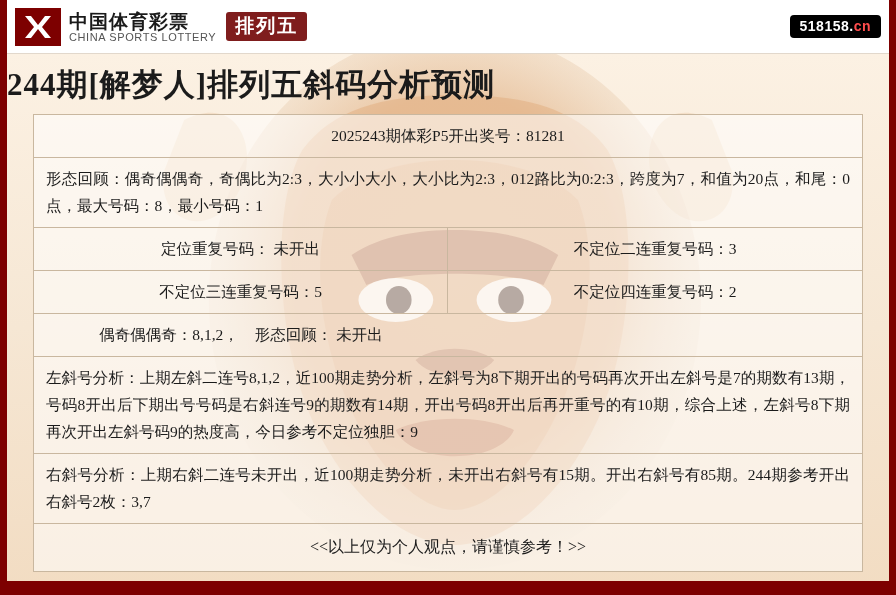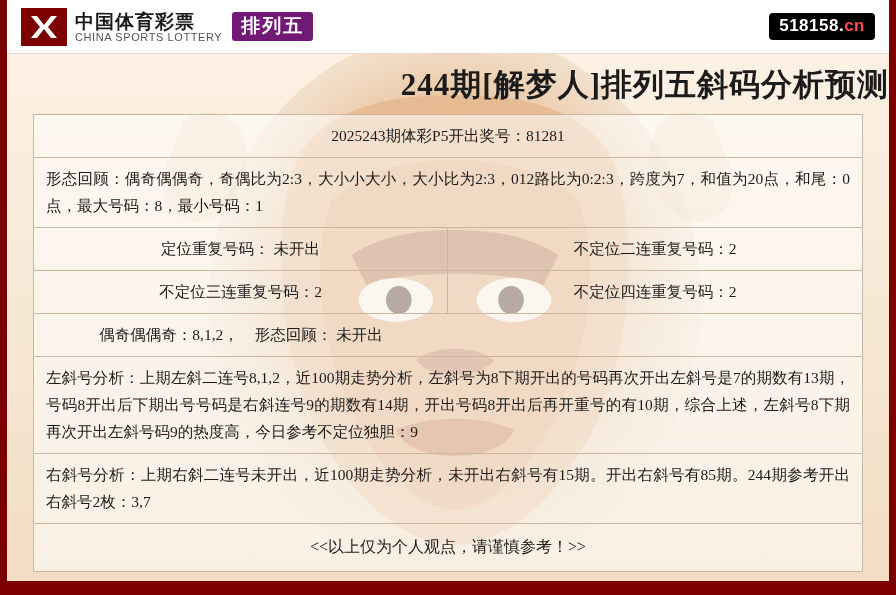"中国体育彩票" .header { padding: 0 14px -> 0 8px }
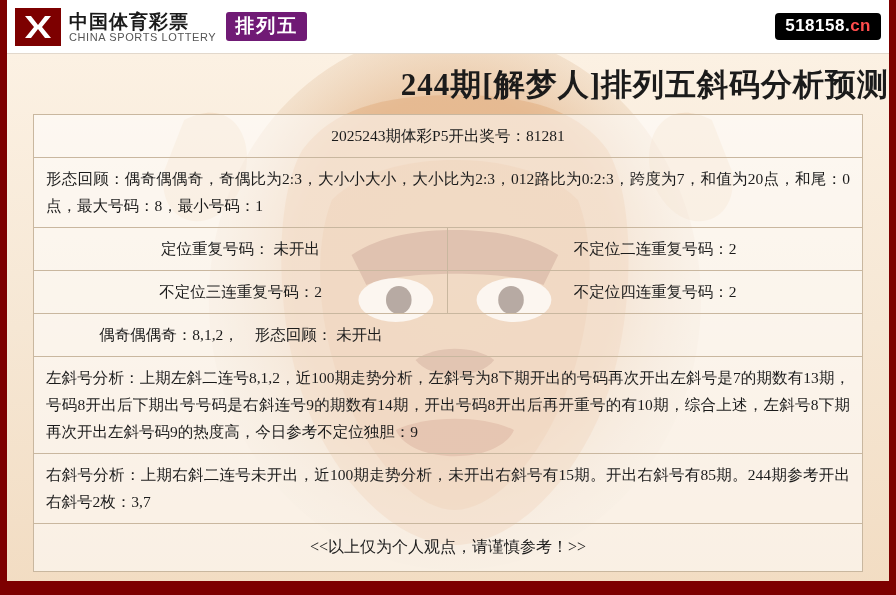"排列五" .game-badge { background: #701a75 -> #7f1d1d }
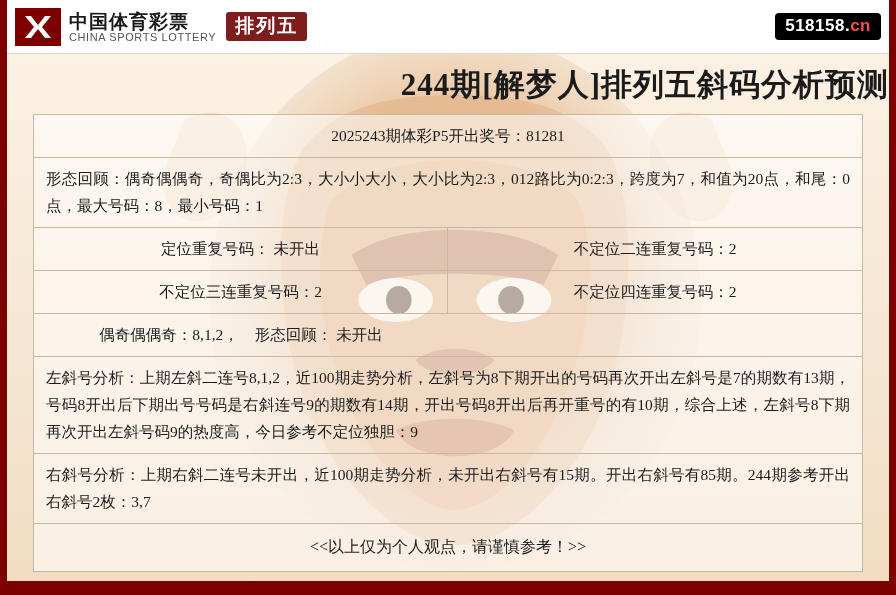"518158.cn" .site-tag { font-size: 17px -> 14px }
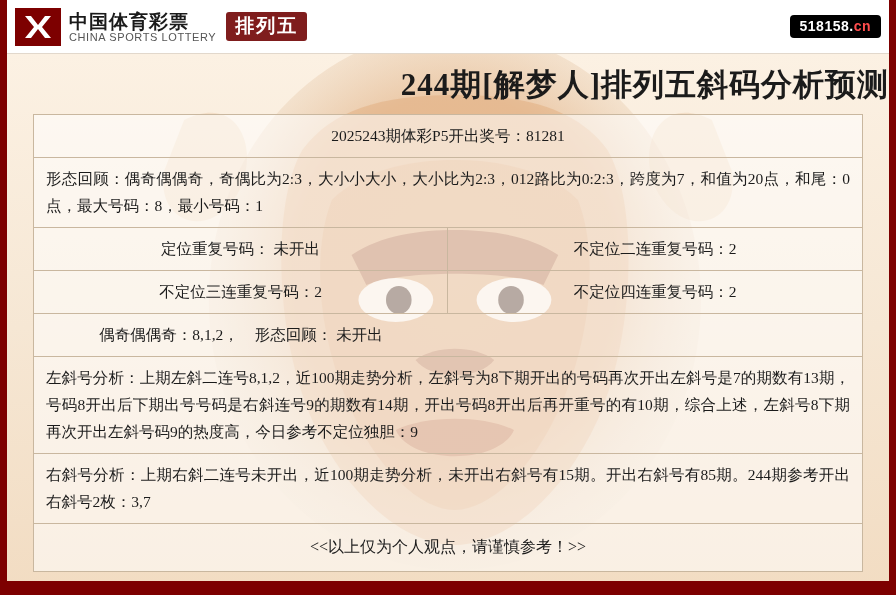"244期[解梦人]排列五斜码分析预测" .title { text-align: right -> left }
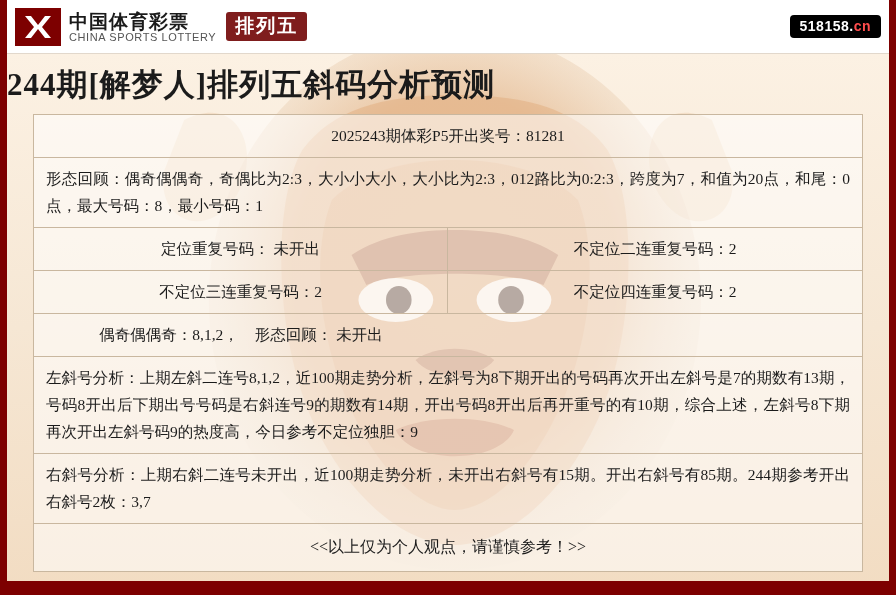"不定位二连重复号码：2" div.cell { text: 2 -> 3 }
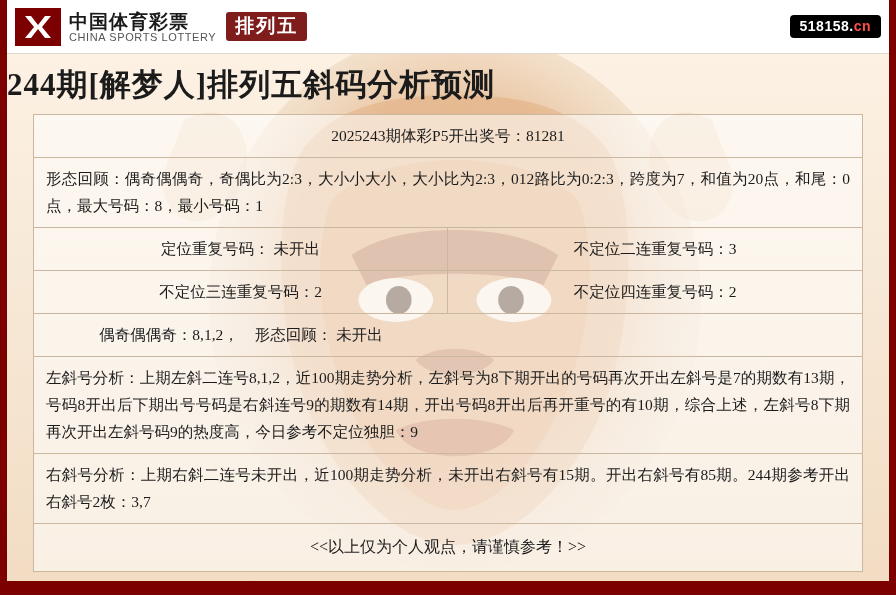"不定位三连重复号码：2" div.cell { text: 2 -> 5 }
